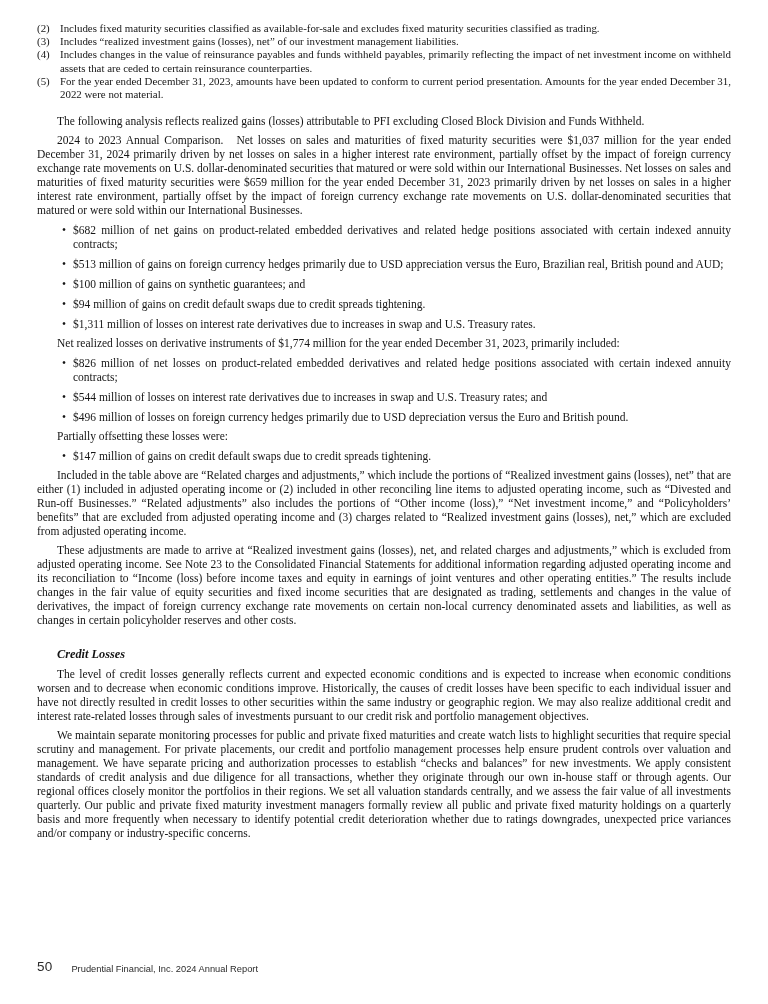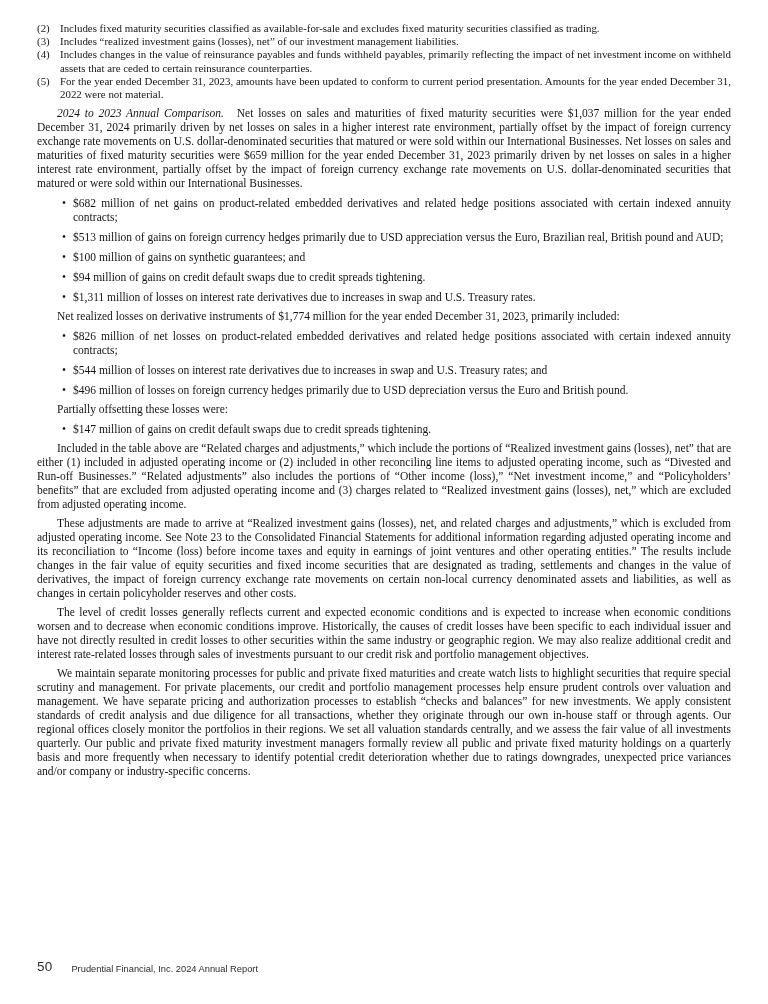"The following analysis reflects realized" p.para { html: none -> <p>The following analysis reflects realized gains (losses) attributable to PFI excluding Closed Block Division and Funds Withheld.</p> }
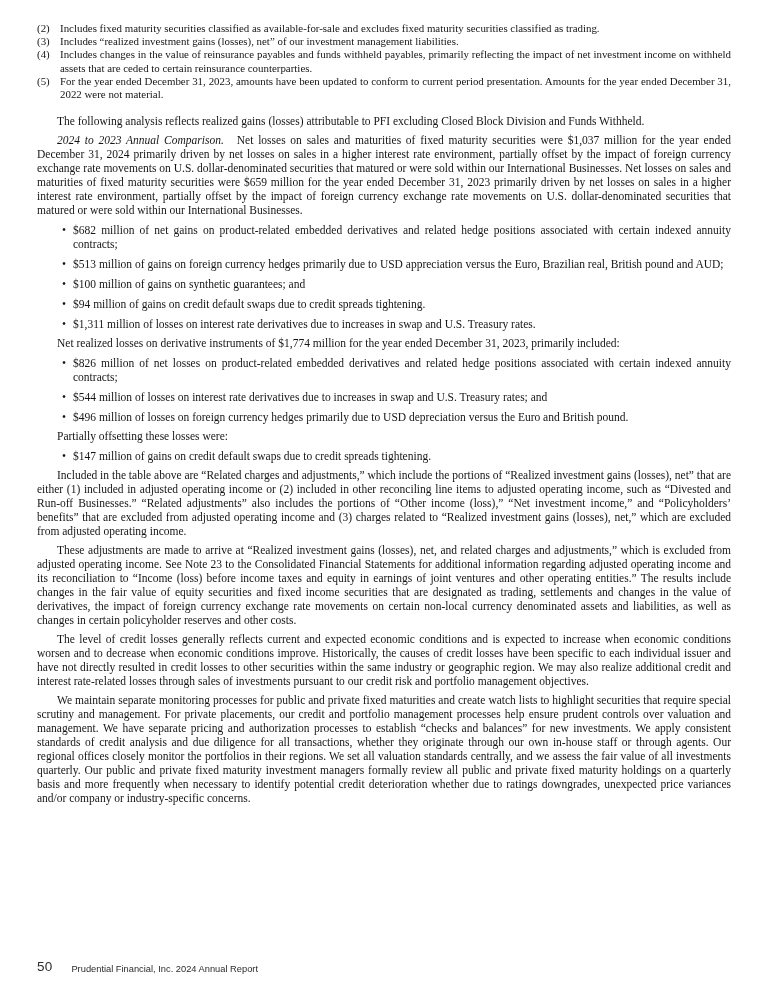"2024 to 2023 Annual Comparison." .runin-lead { font-style: italic -> none }
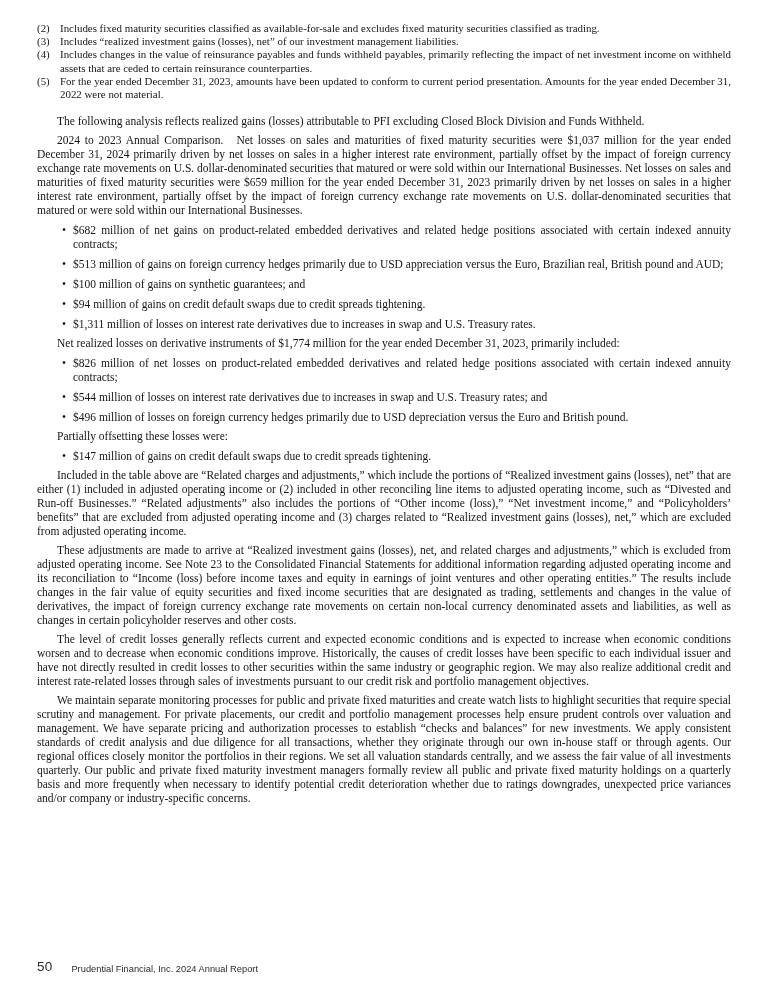"Credit Losses" h3.section-heading { html: none -> <h3>Credit Losses</h3> }
